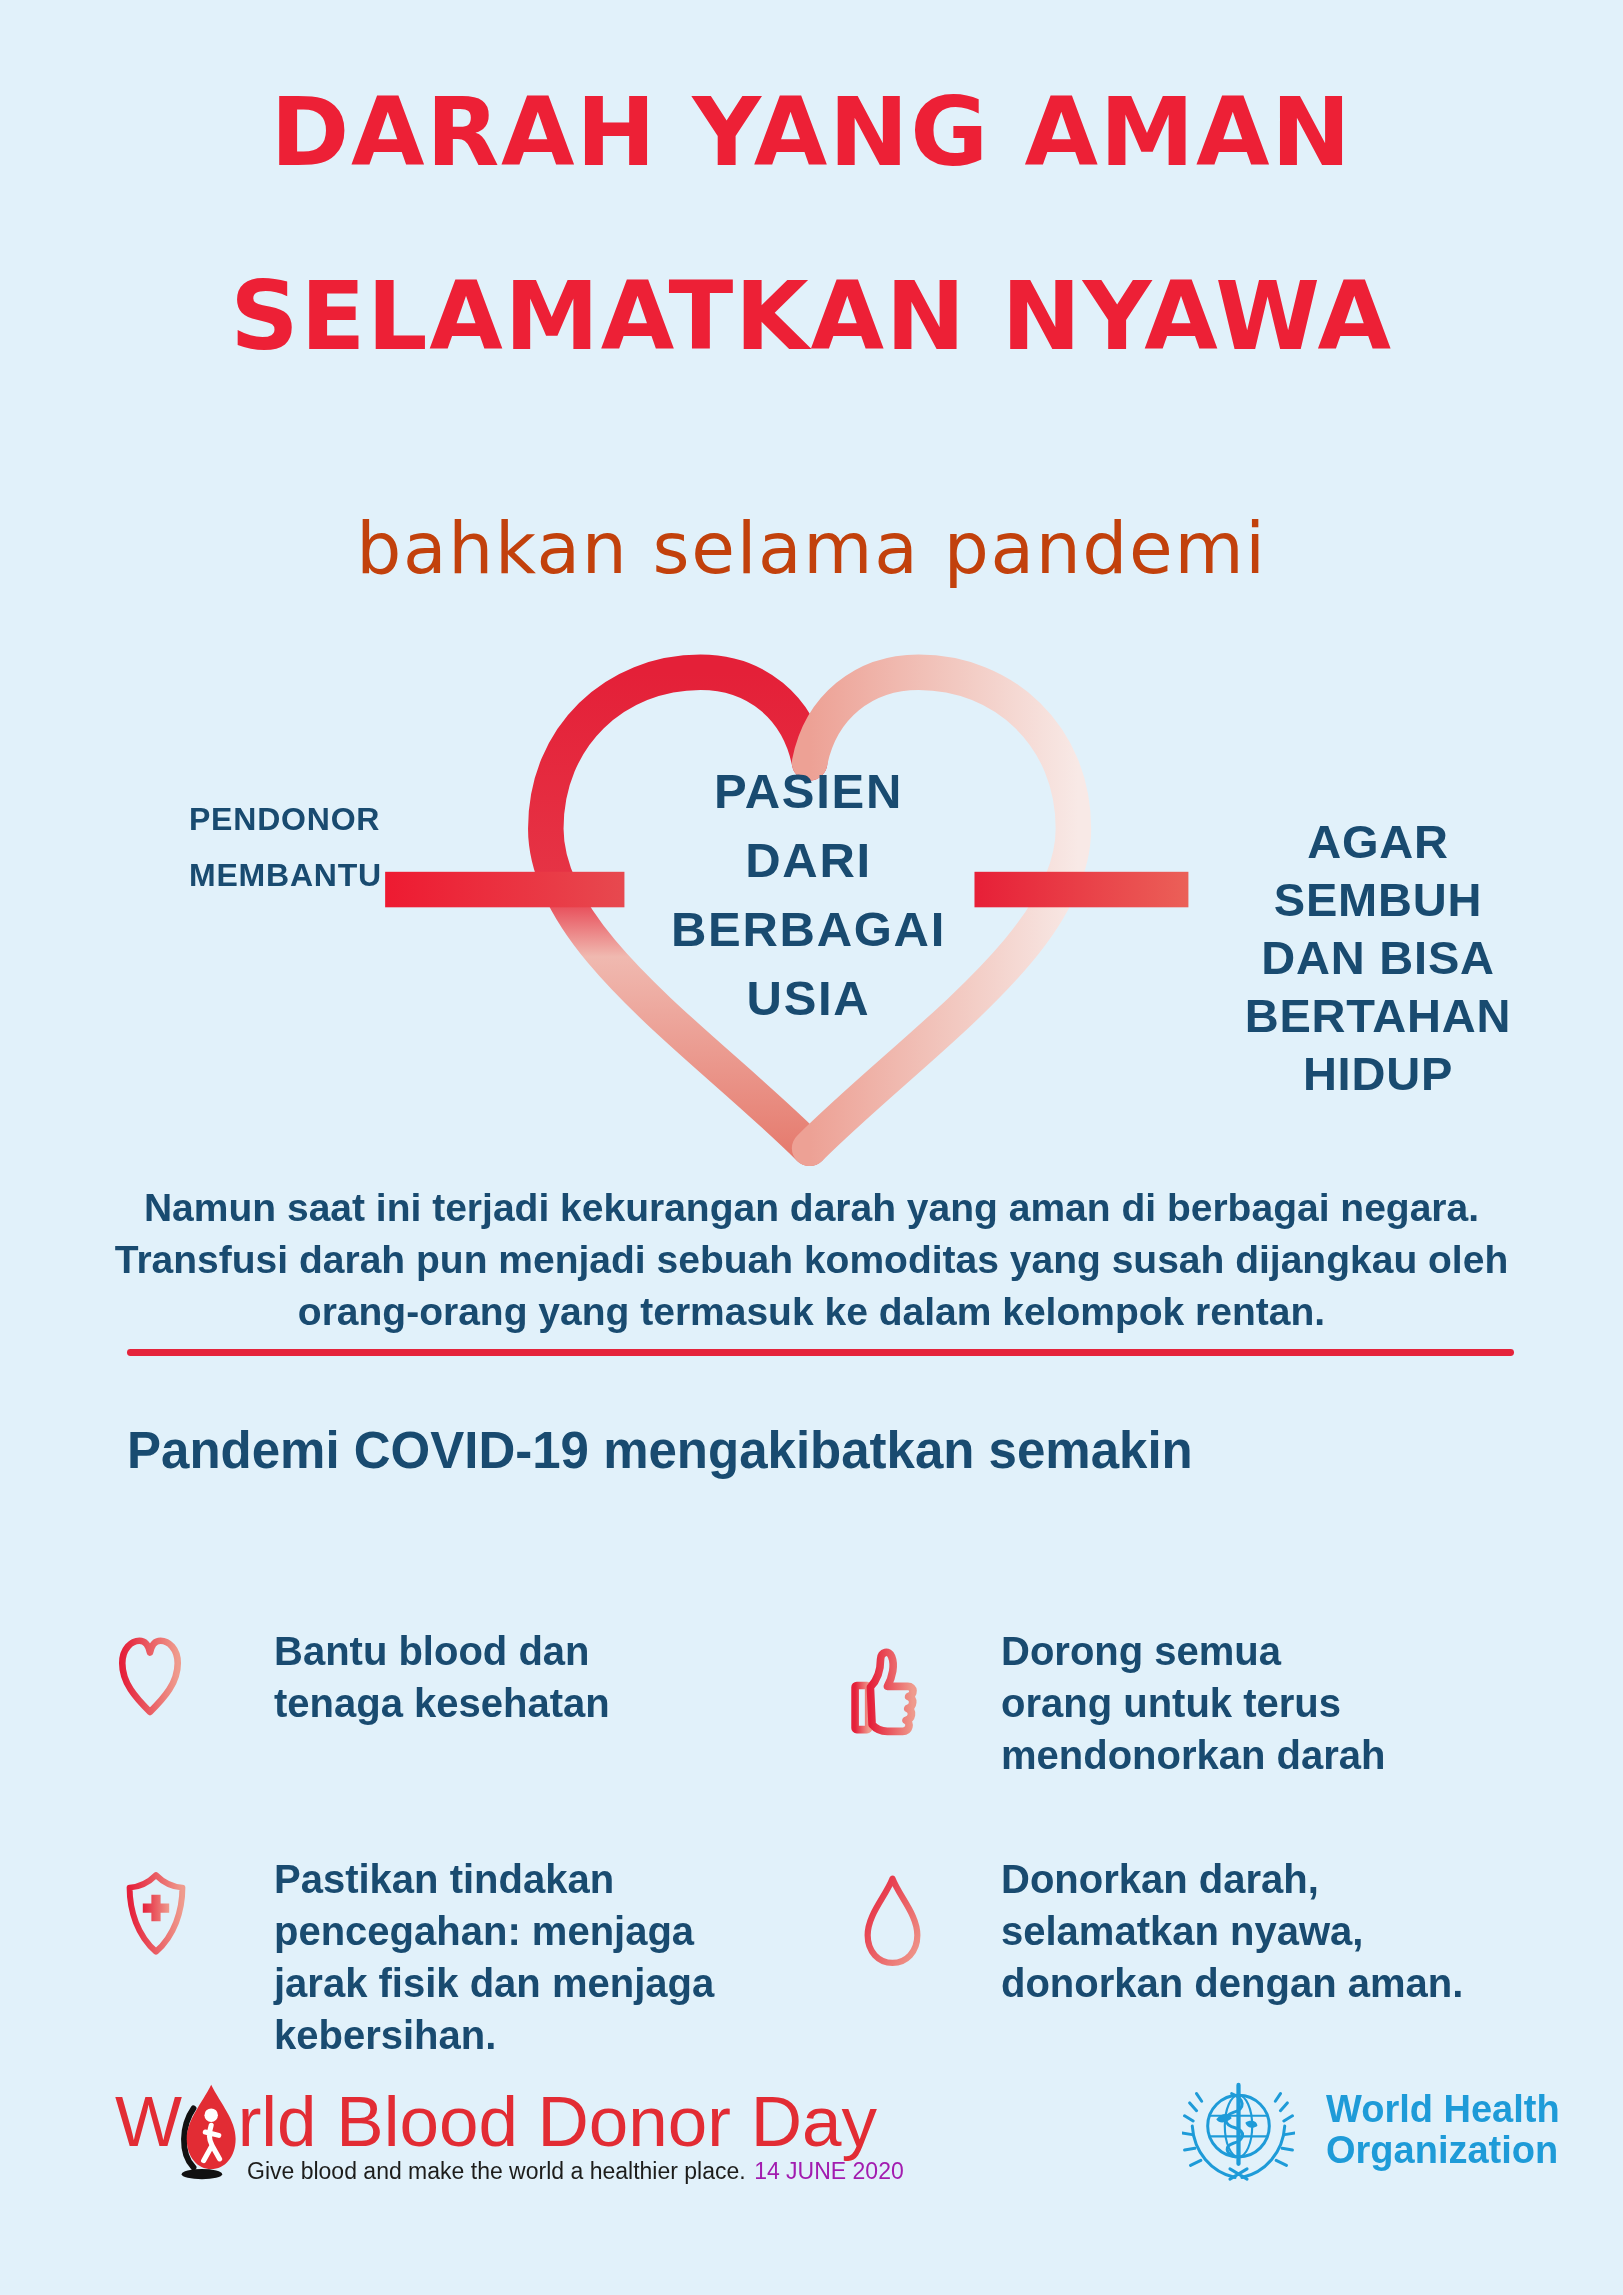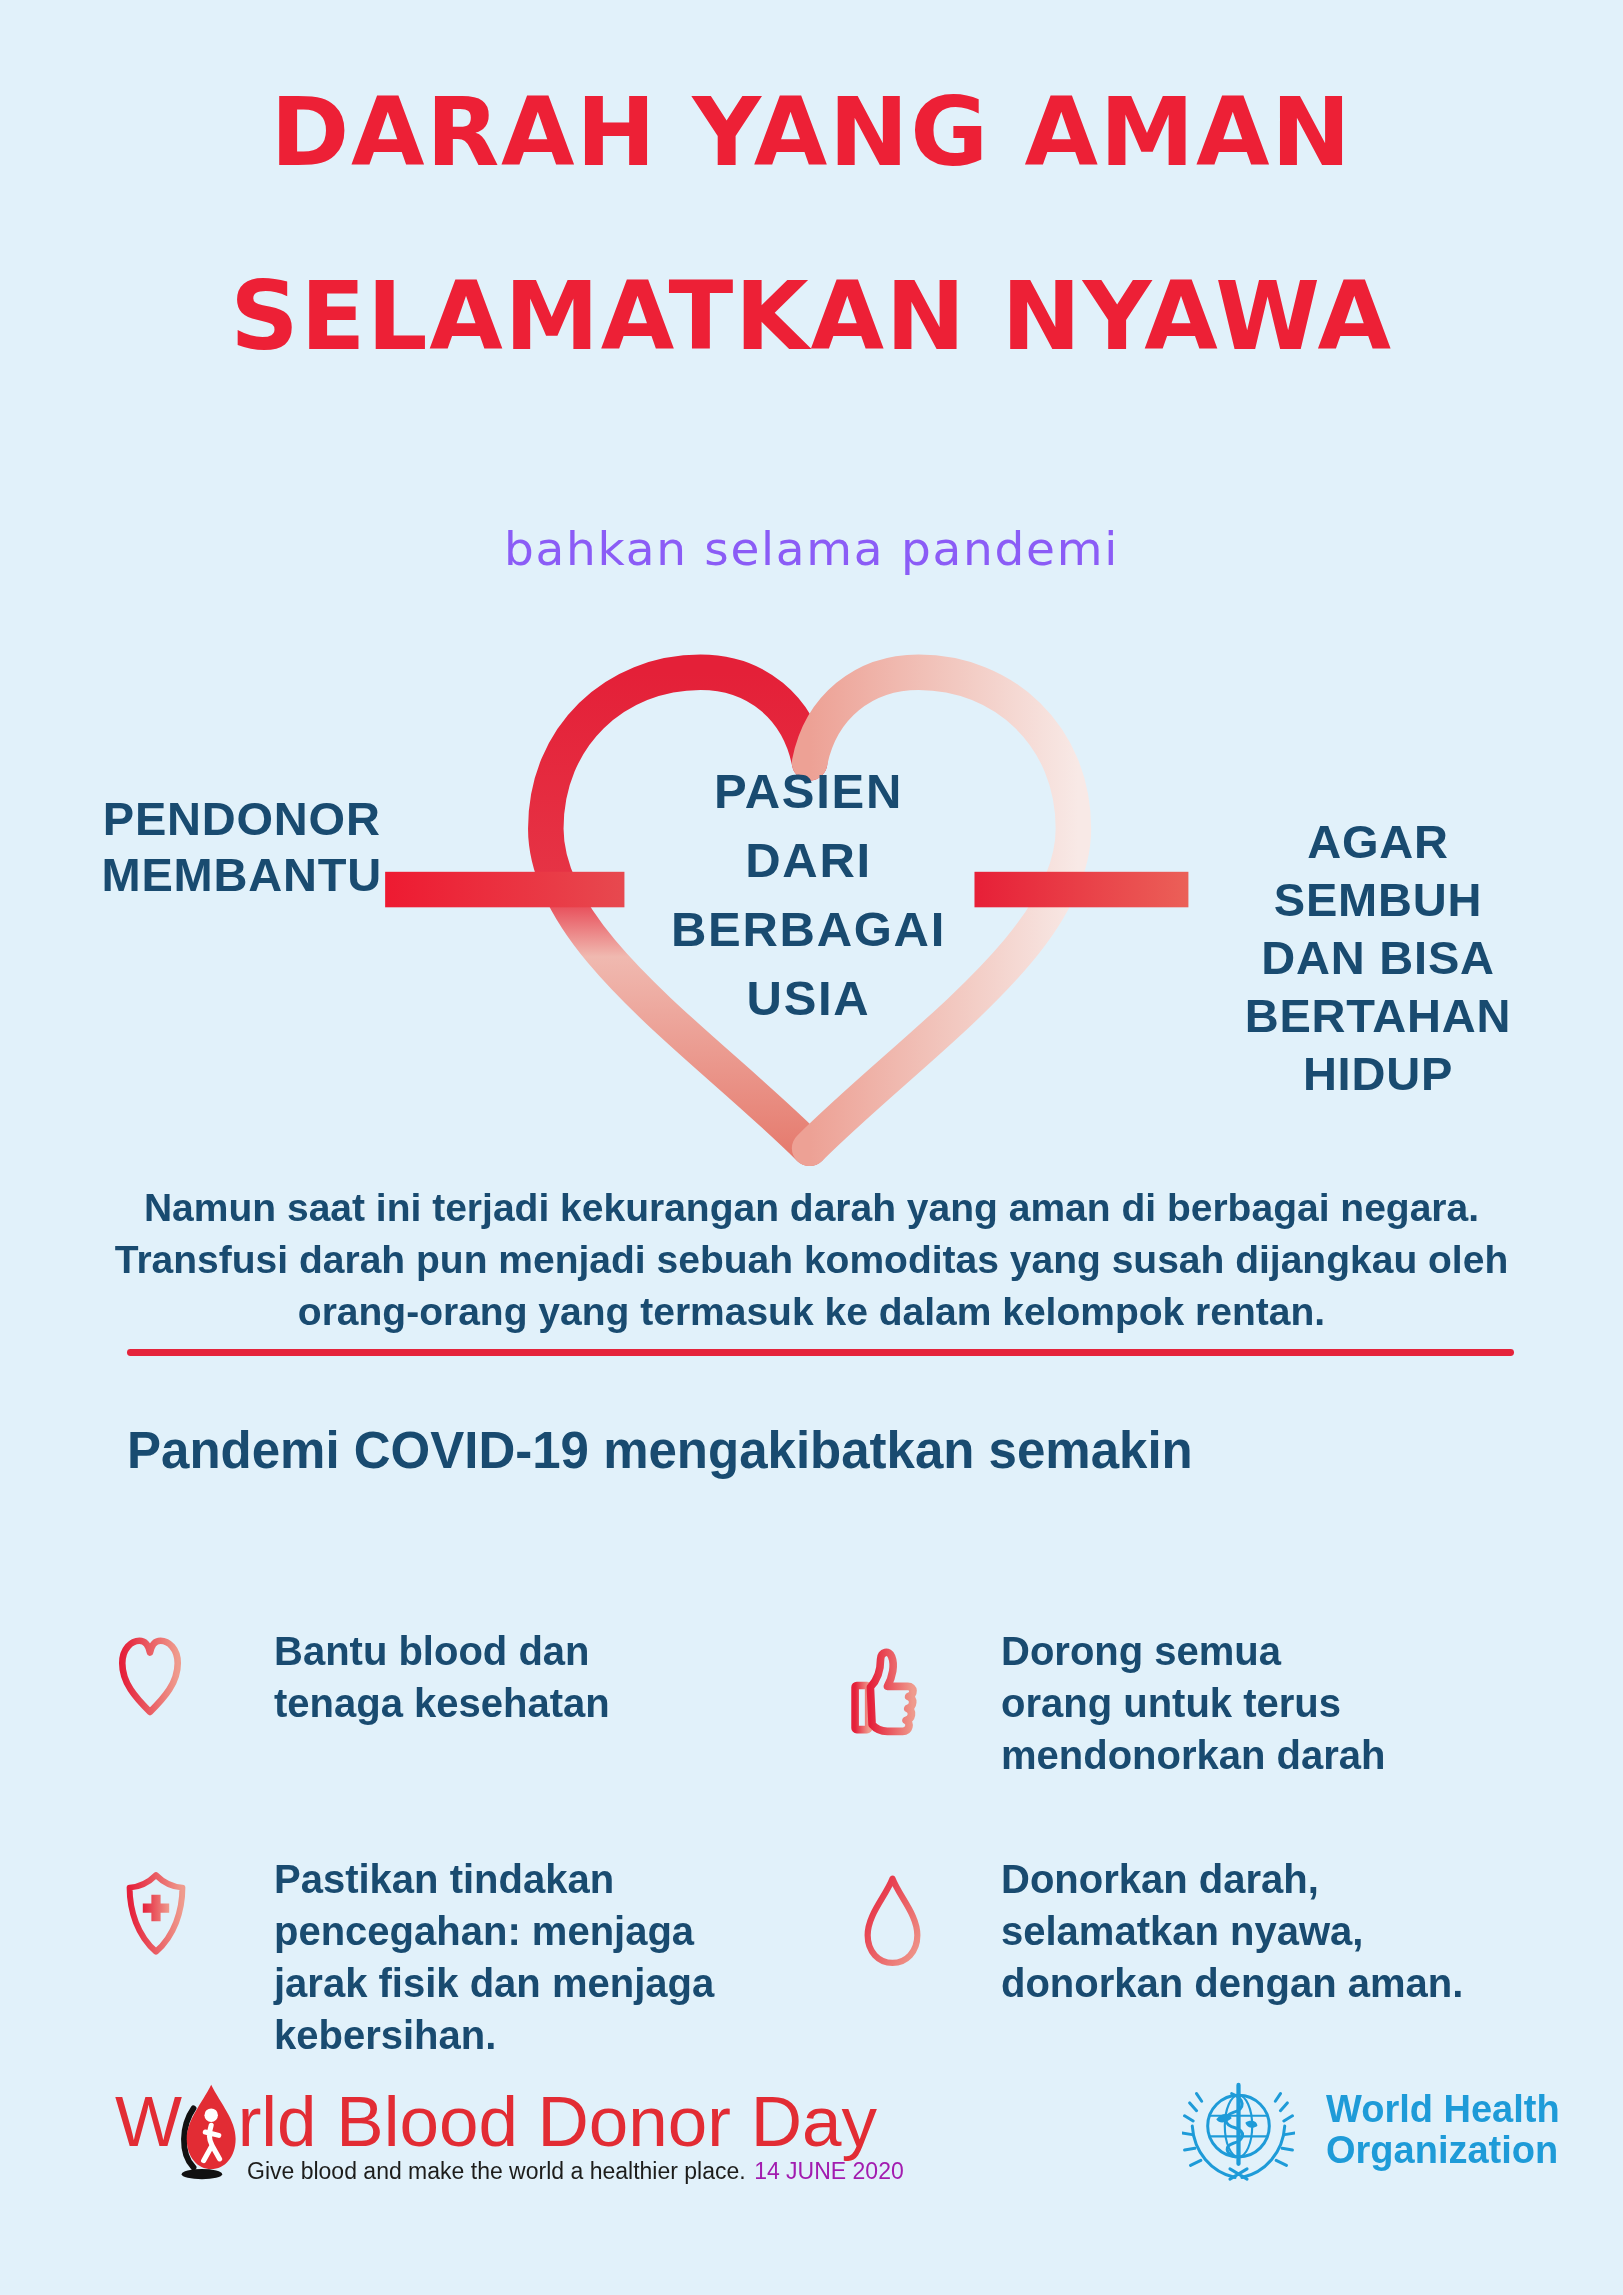"bahkan selama pandemi" .subtitle { color: #8b5cf6 -> #c2410c; font-size: 47px -> 71px }
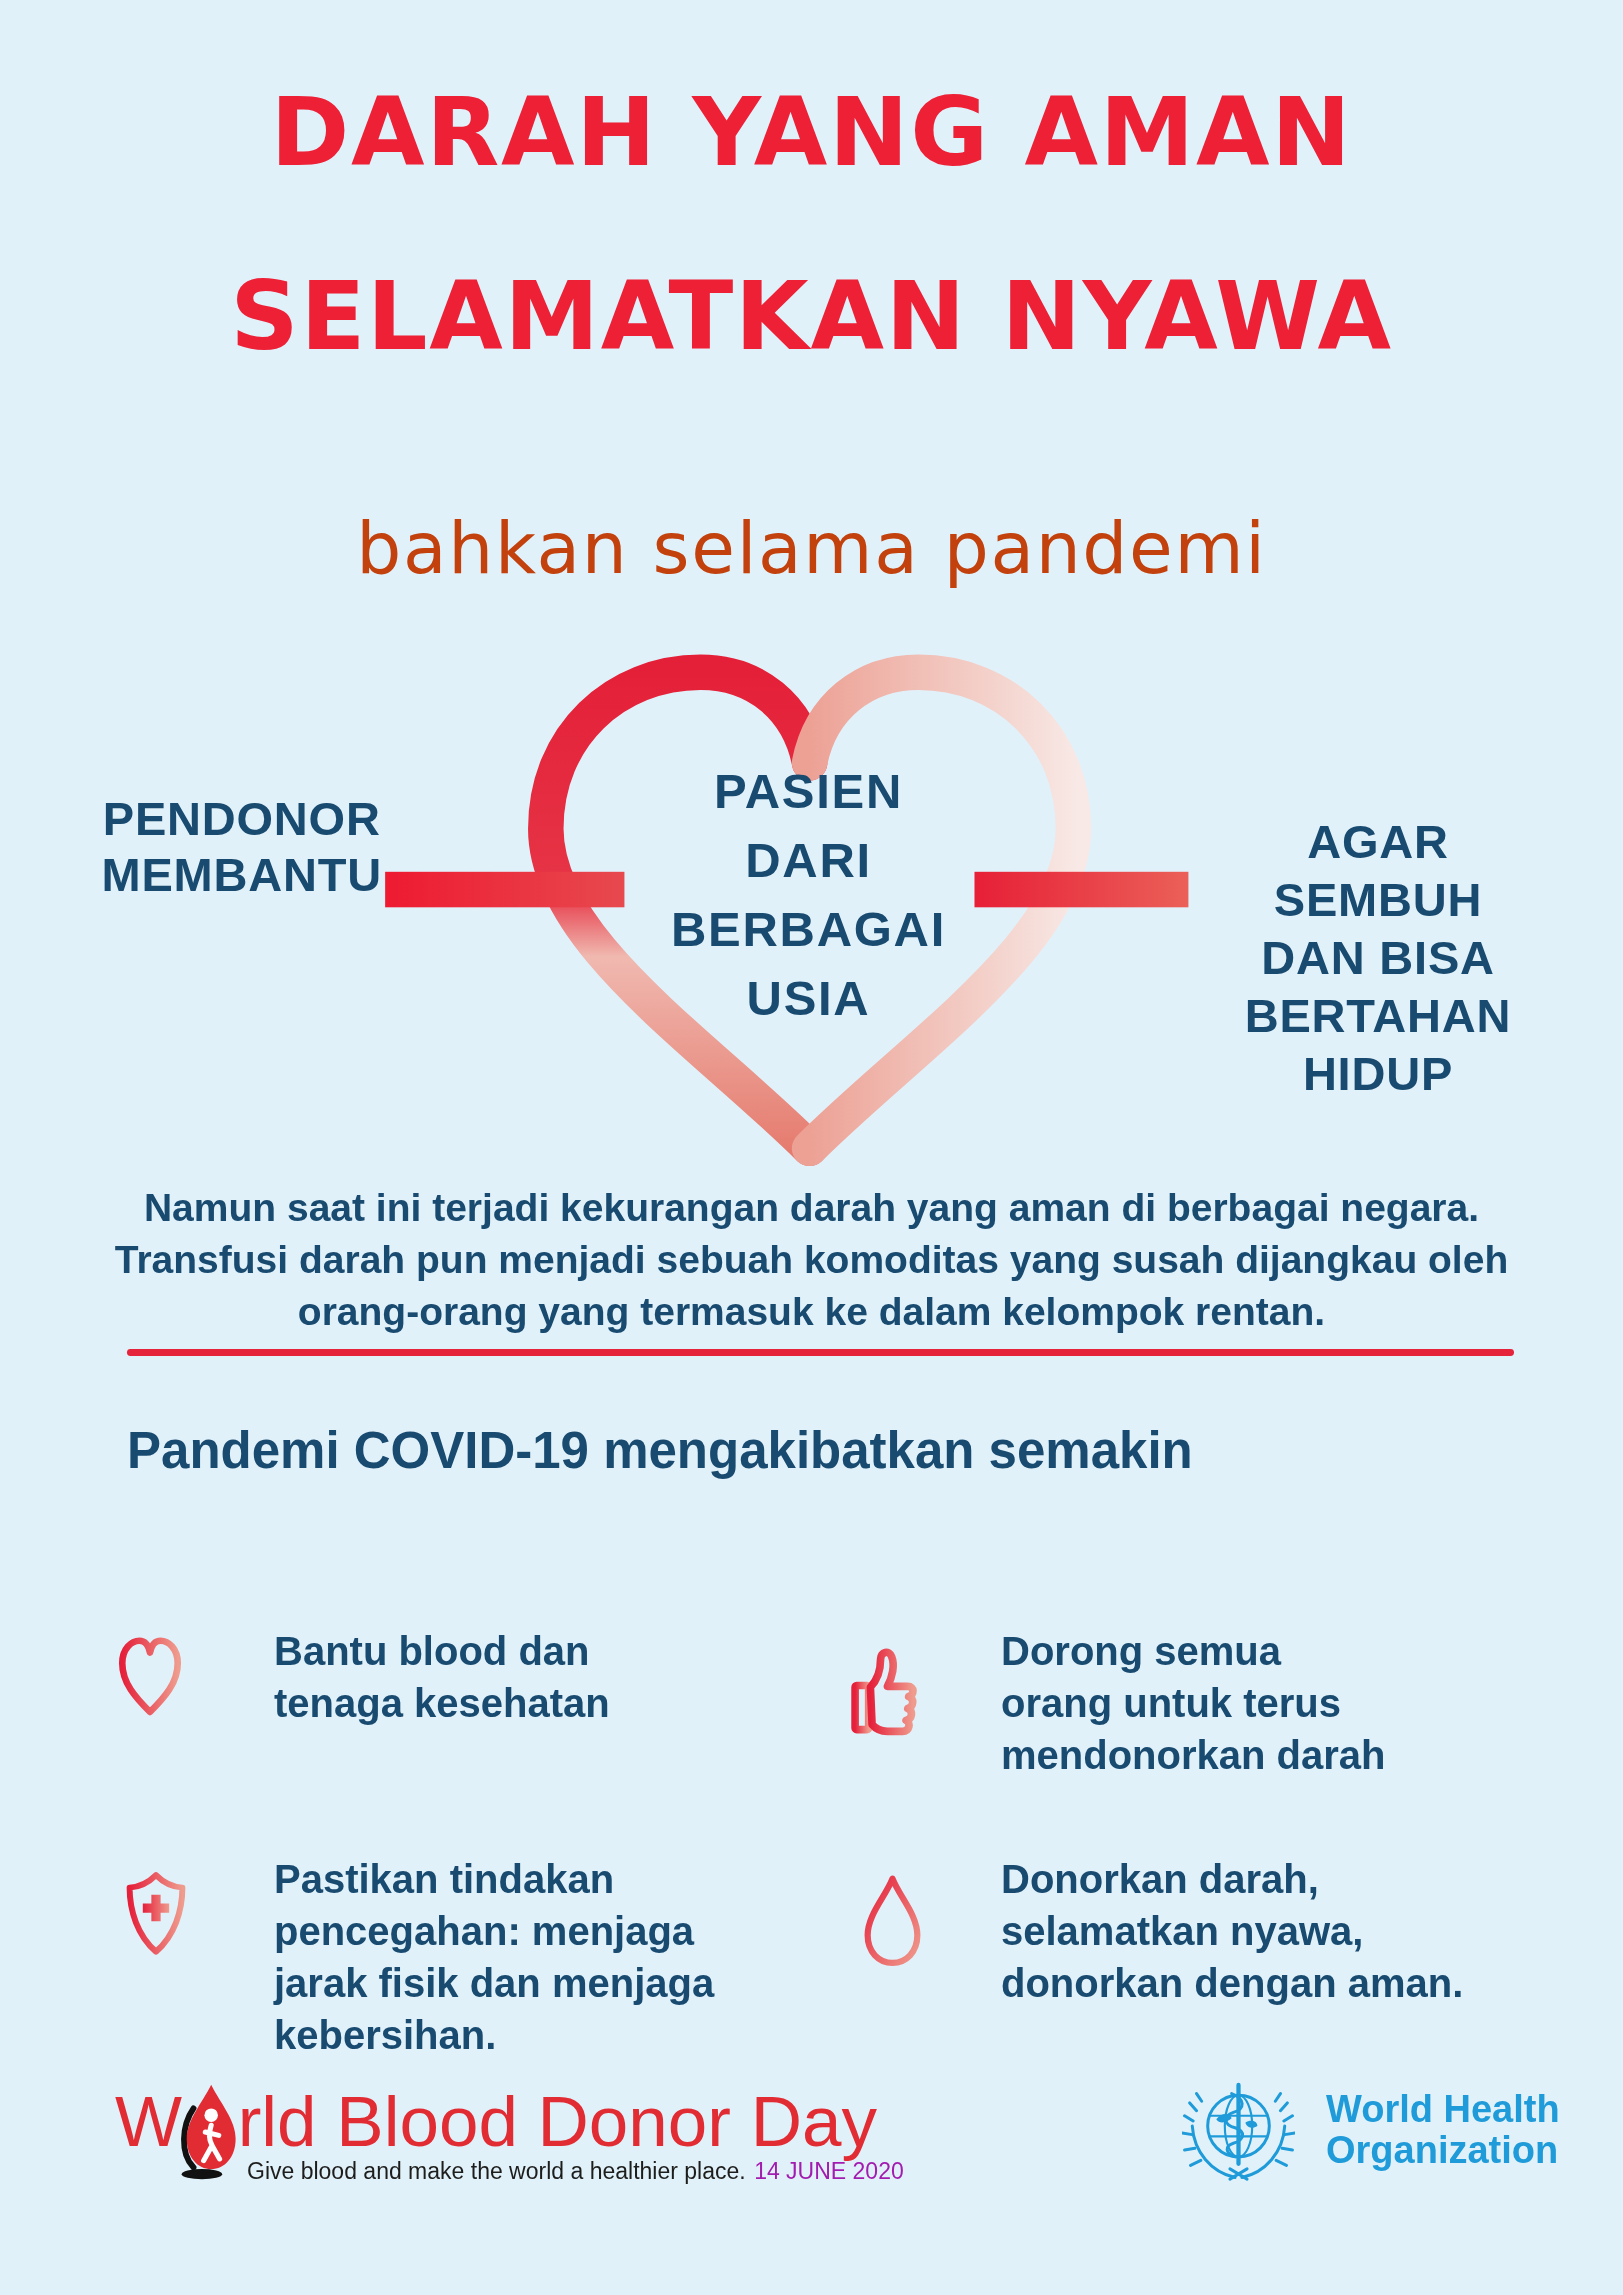"PENDONOR" .hero-left { font-size: 47px -> 32px; text-align: center -> left }
